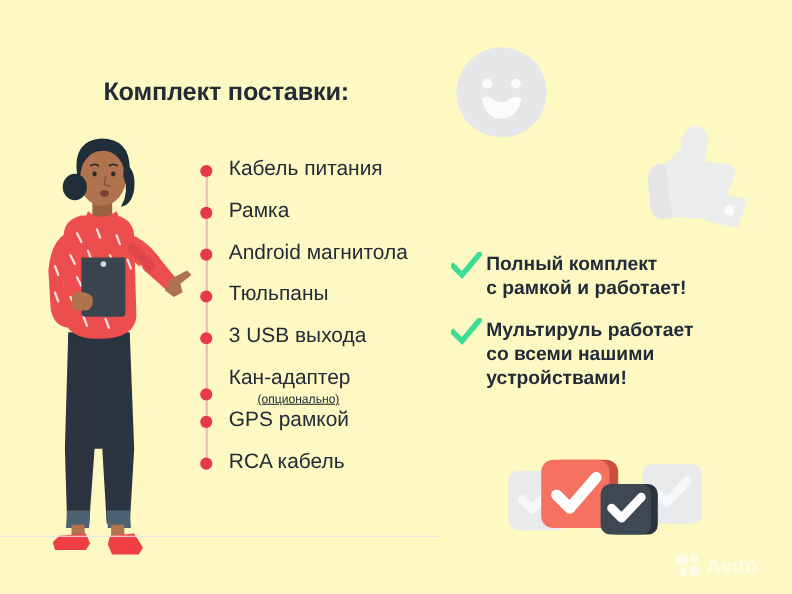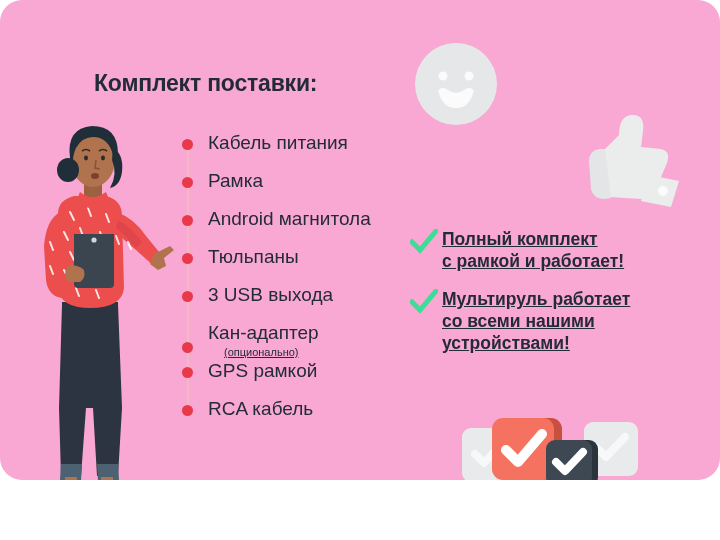"Комплект поставки:" #canvas { background: #f9a8d4 -> #fef9c3; border-radius: 22px -> none; height: 480px -> 540px }
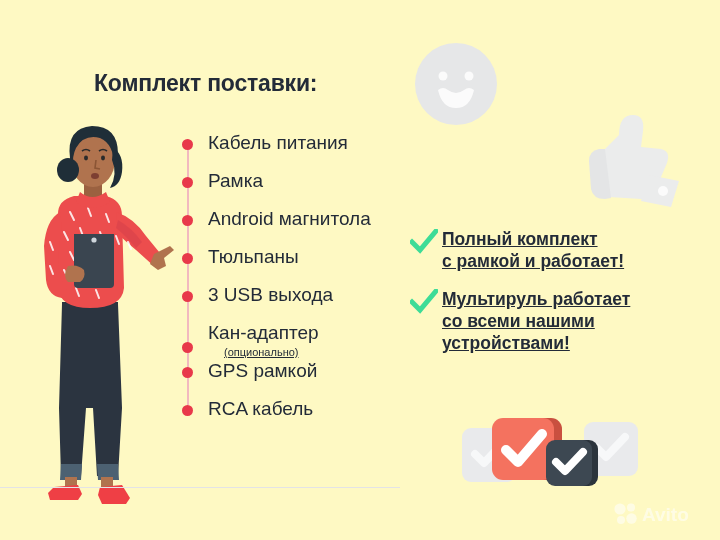"Кабель питания" #bullet-list { text-align: none -> center; top: 130px -> 141px }
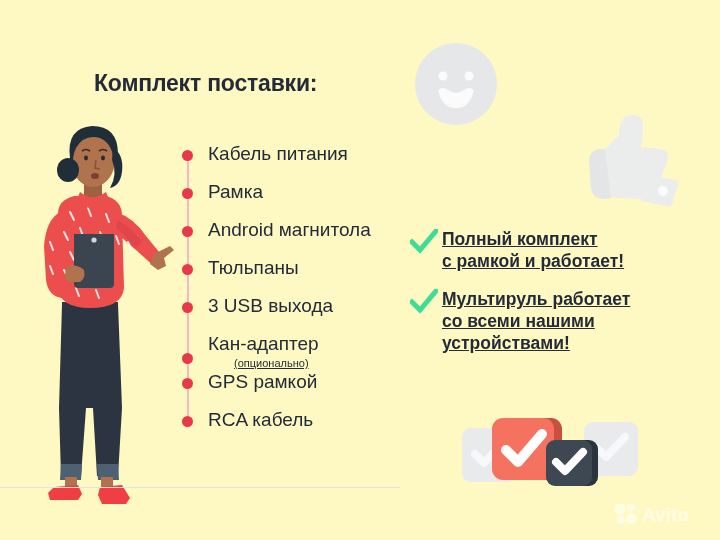"Полный комплект" .feature-text { text-decoration: underline -> none }
